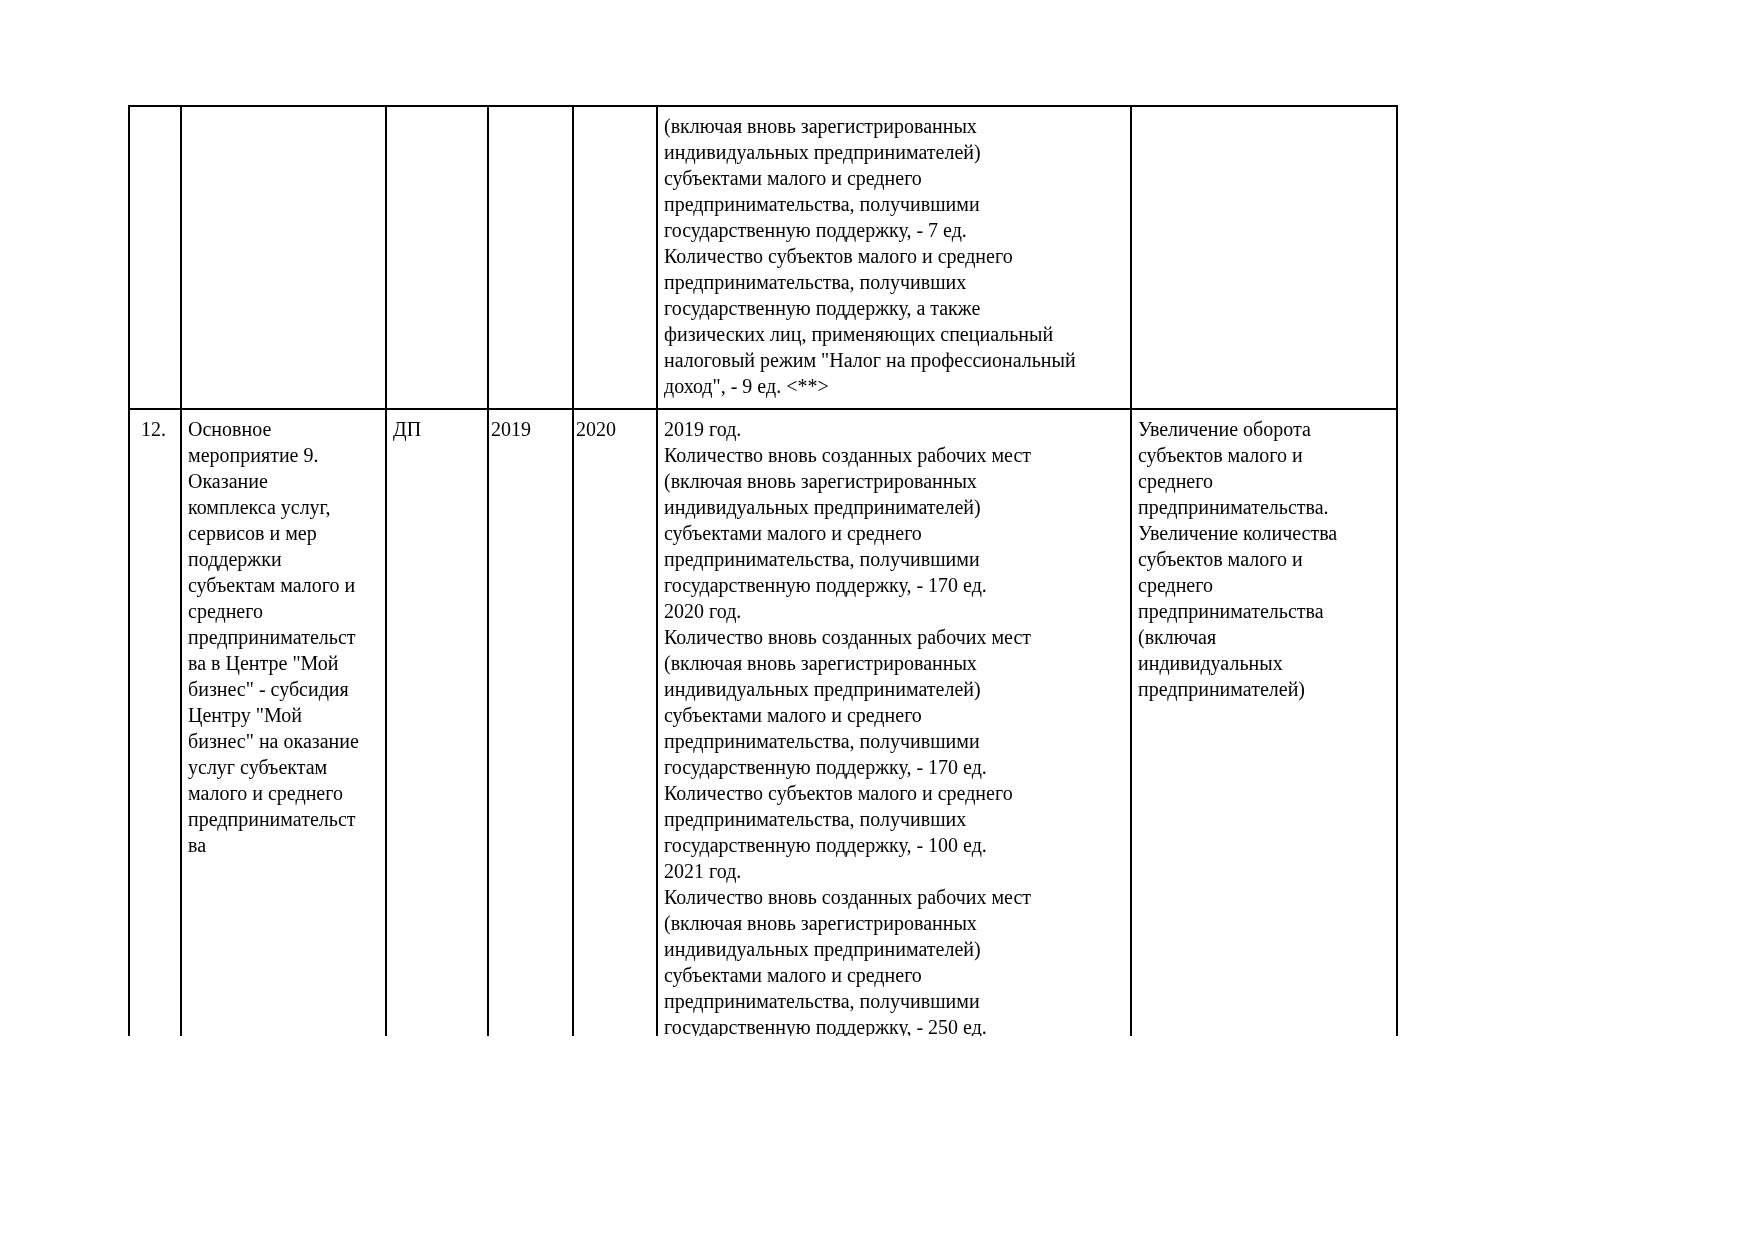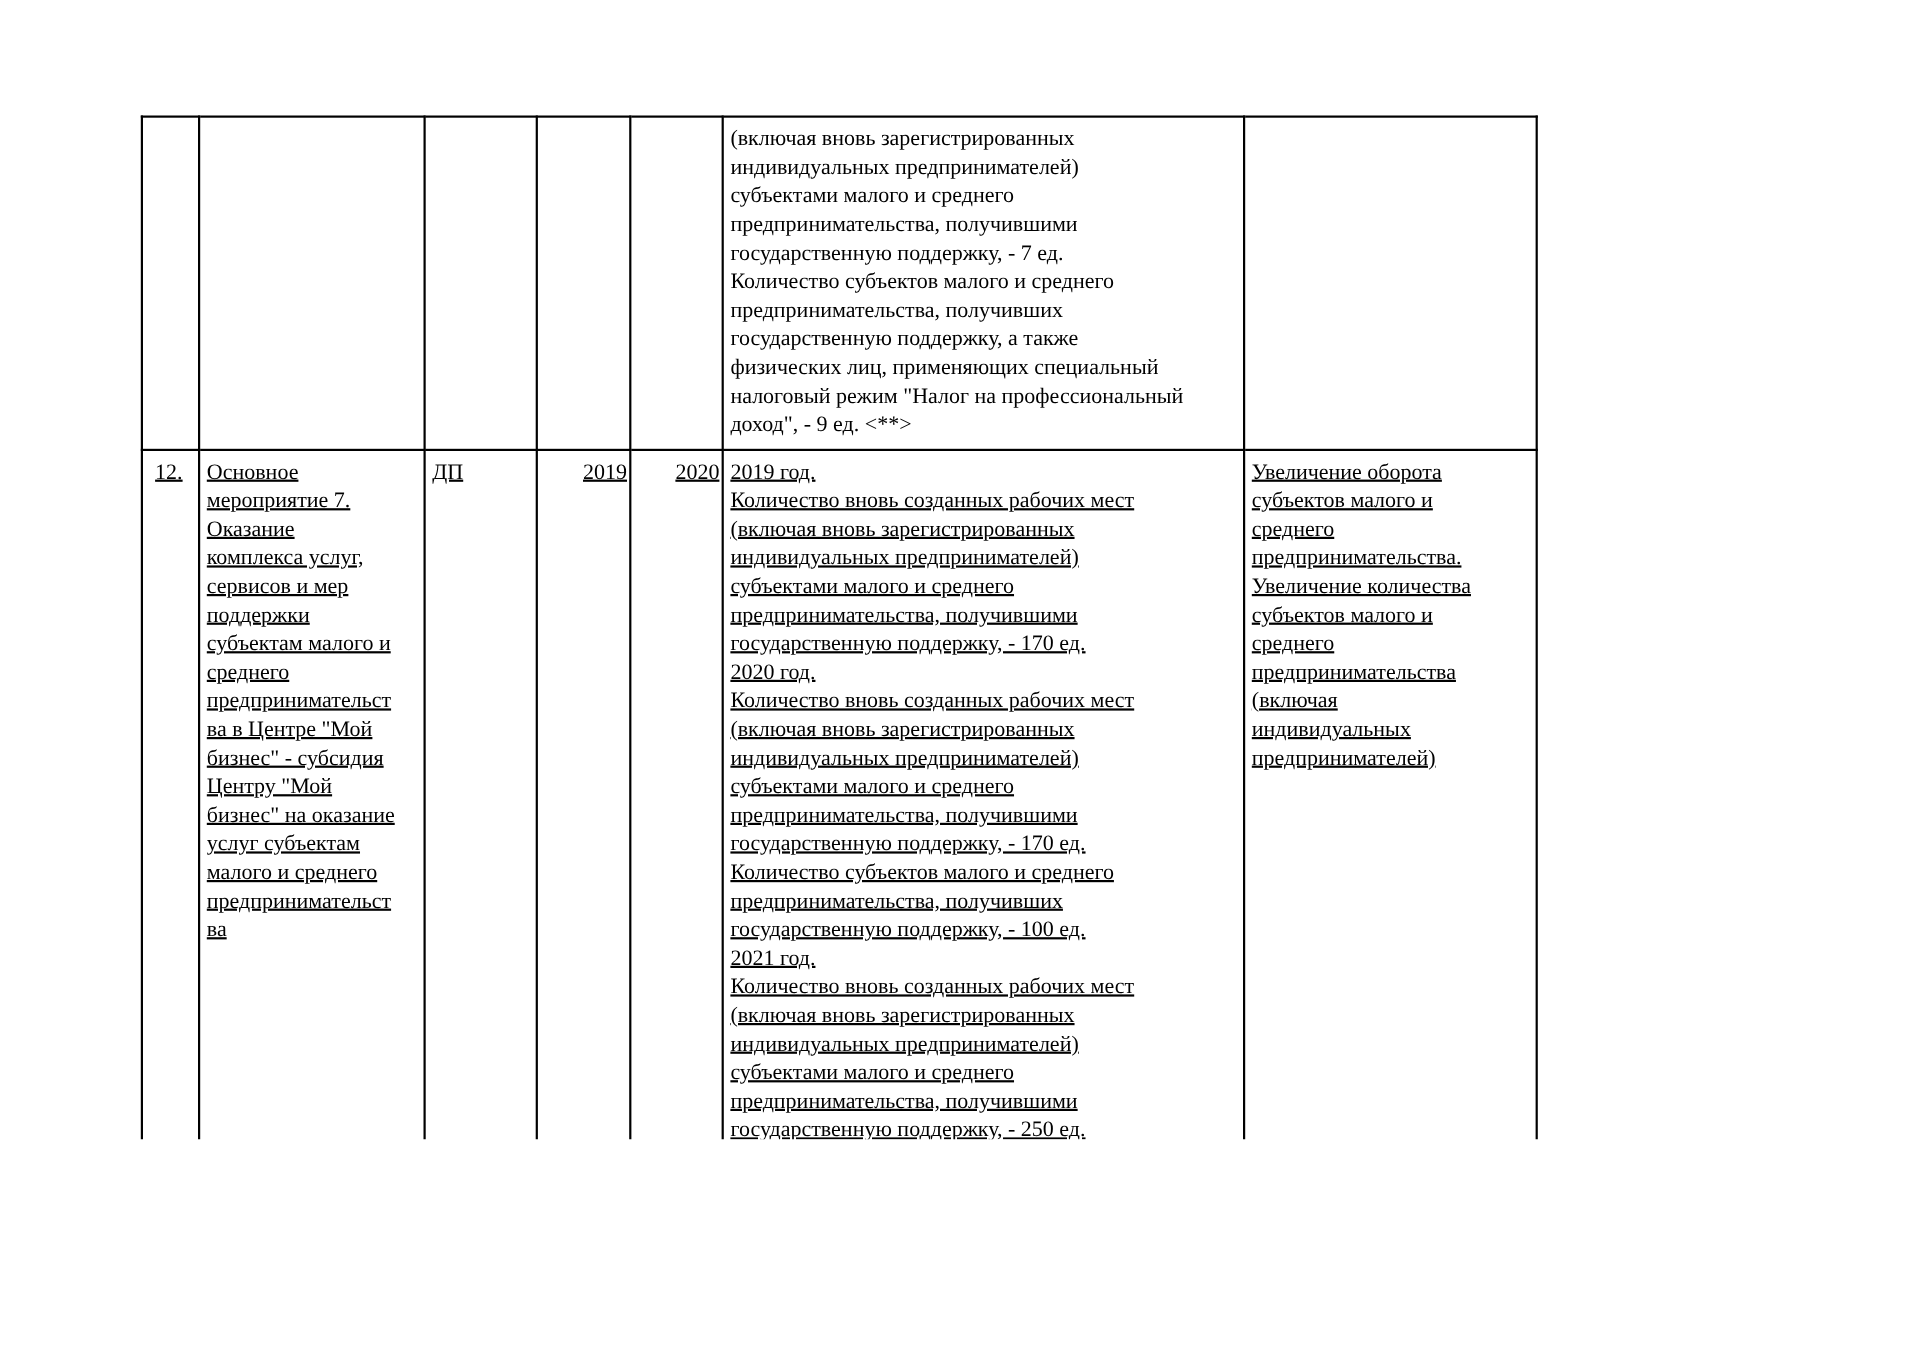"12." tr.row-main { text-decoration: underline -> none }
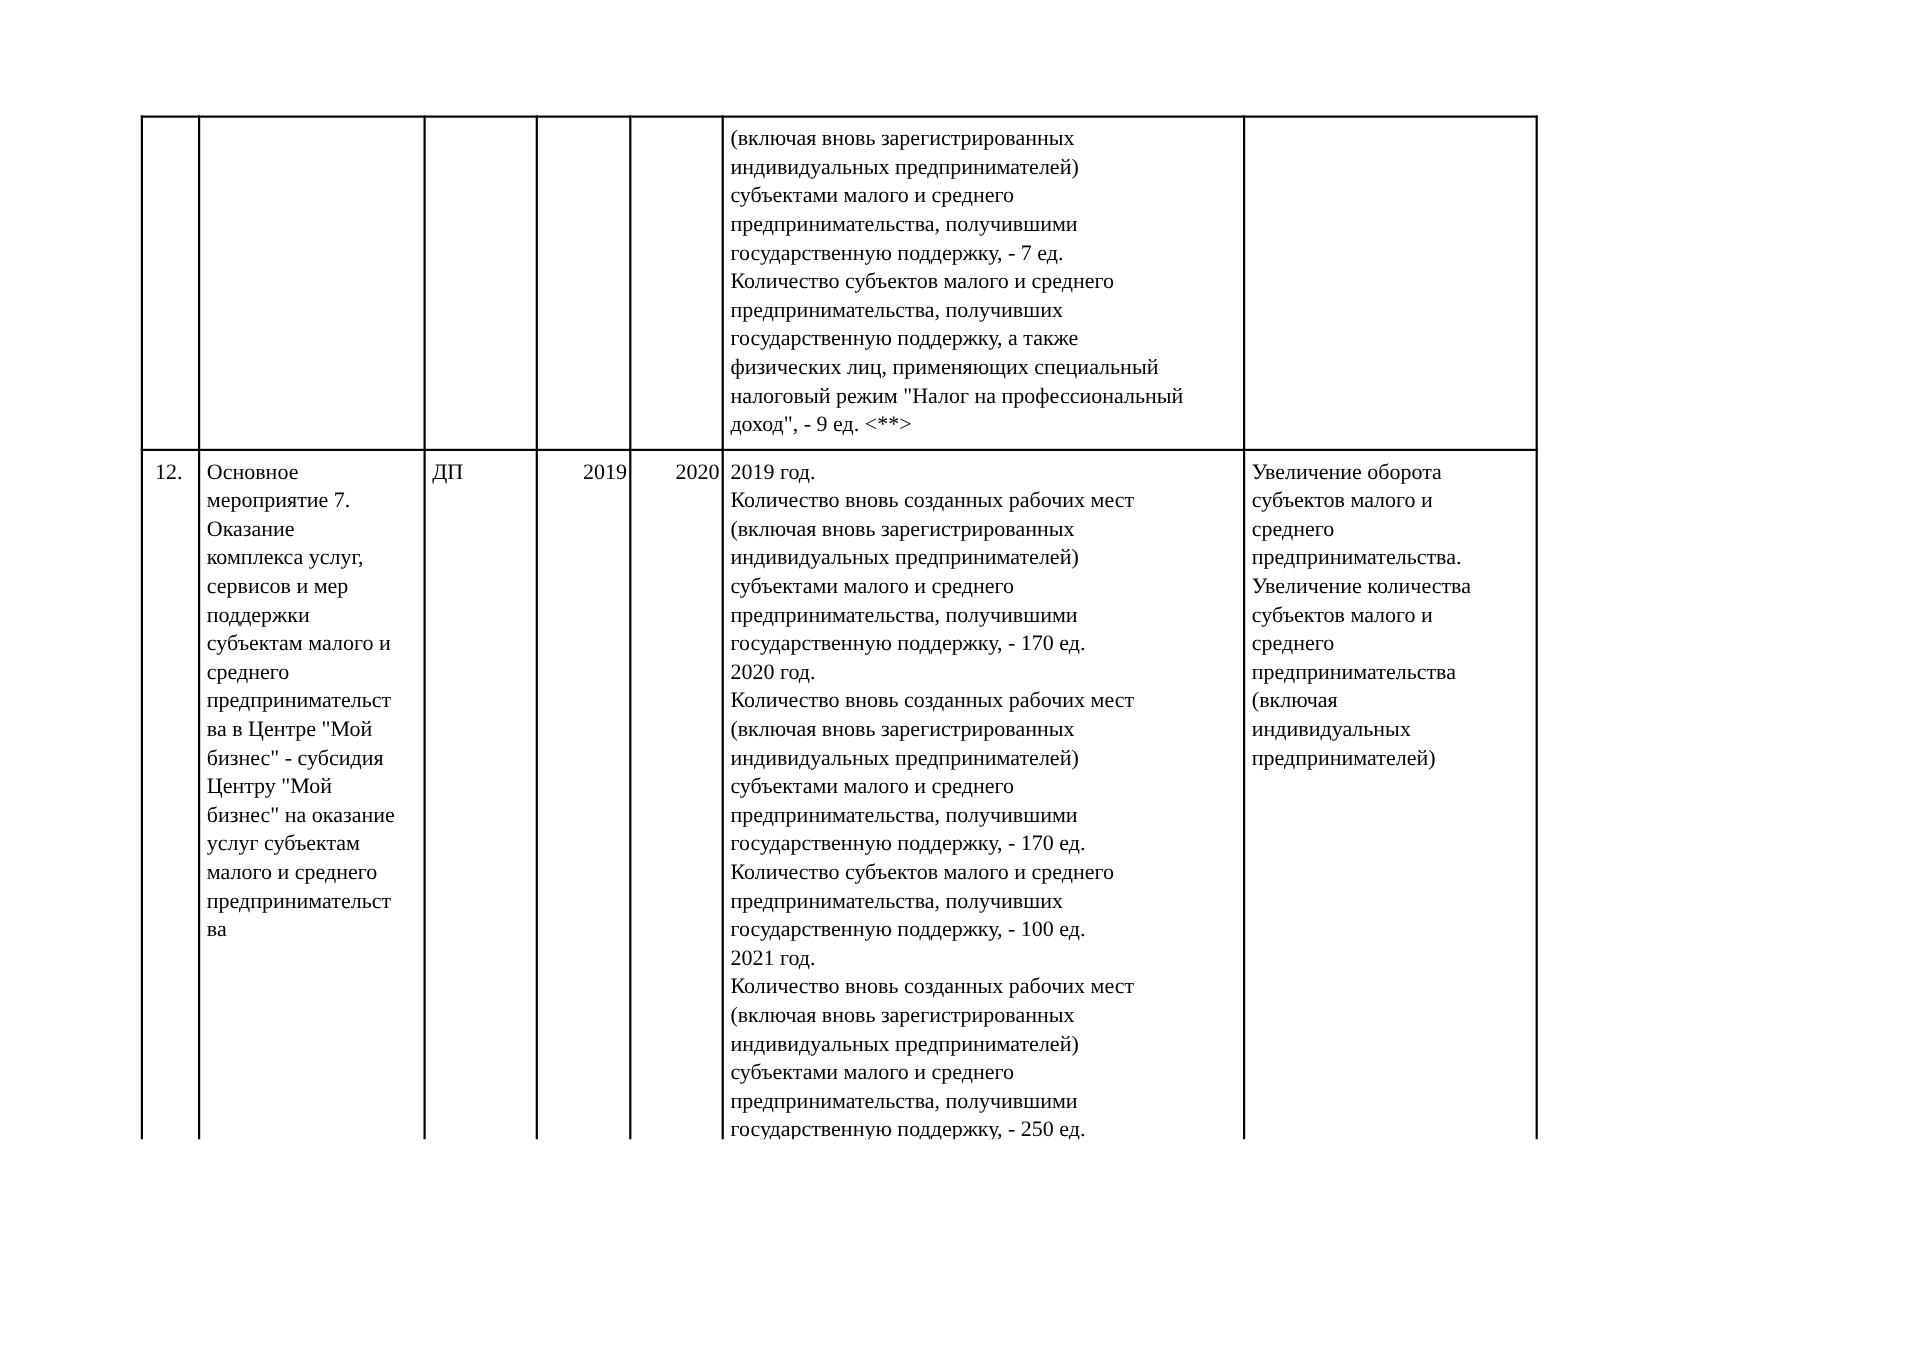"Основное" td { text: 7 -> 9 }
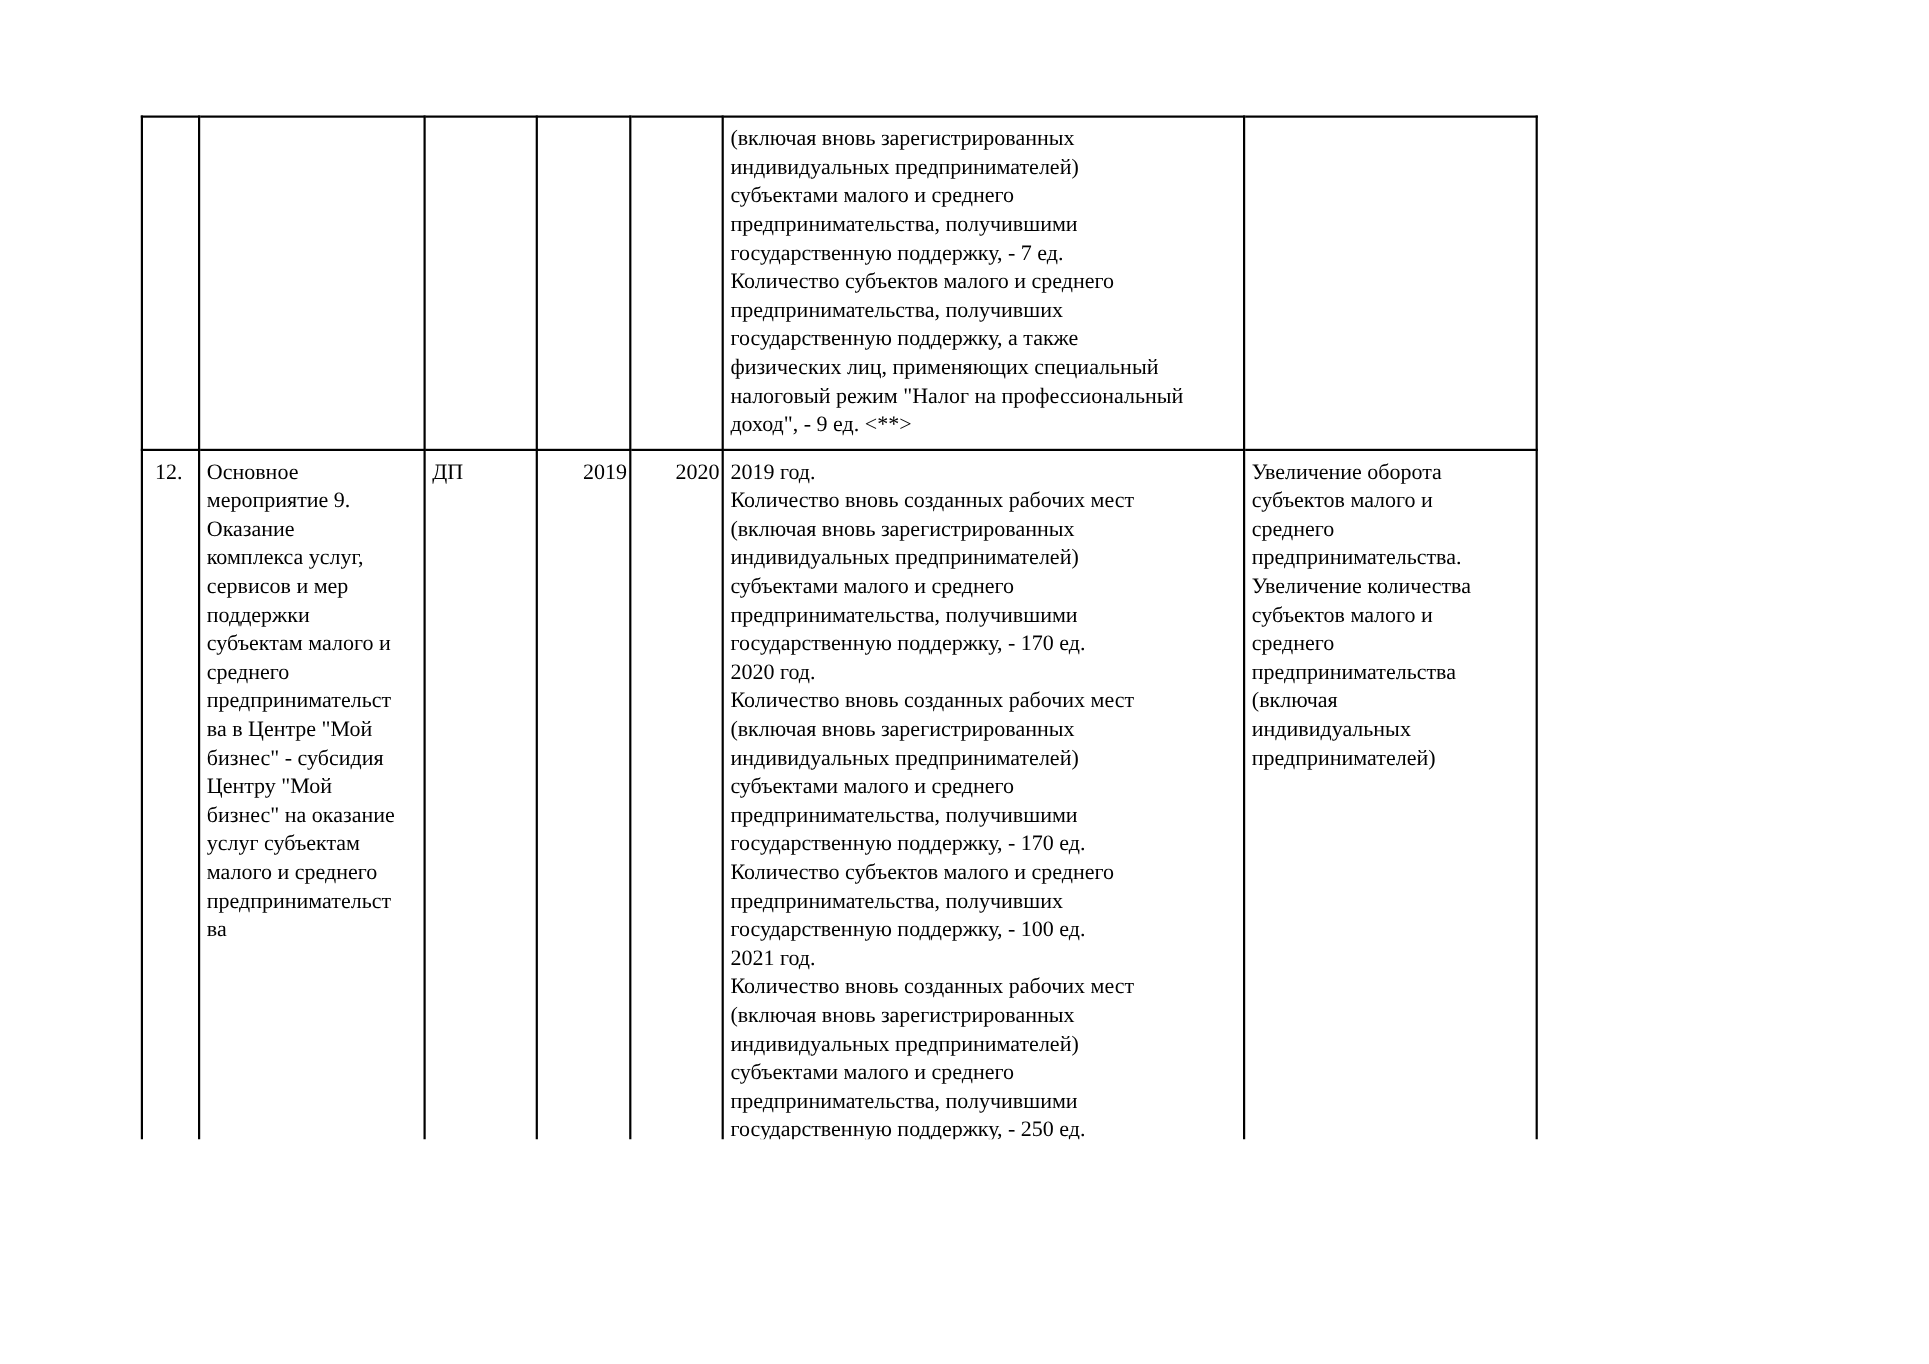"2019" table.program-table td.center-cell { text-align: right -> left }
